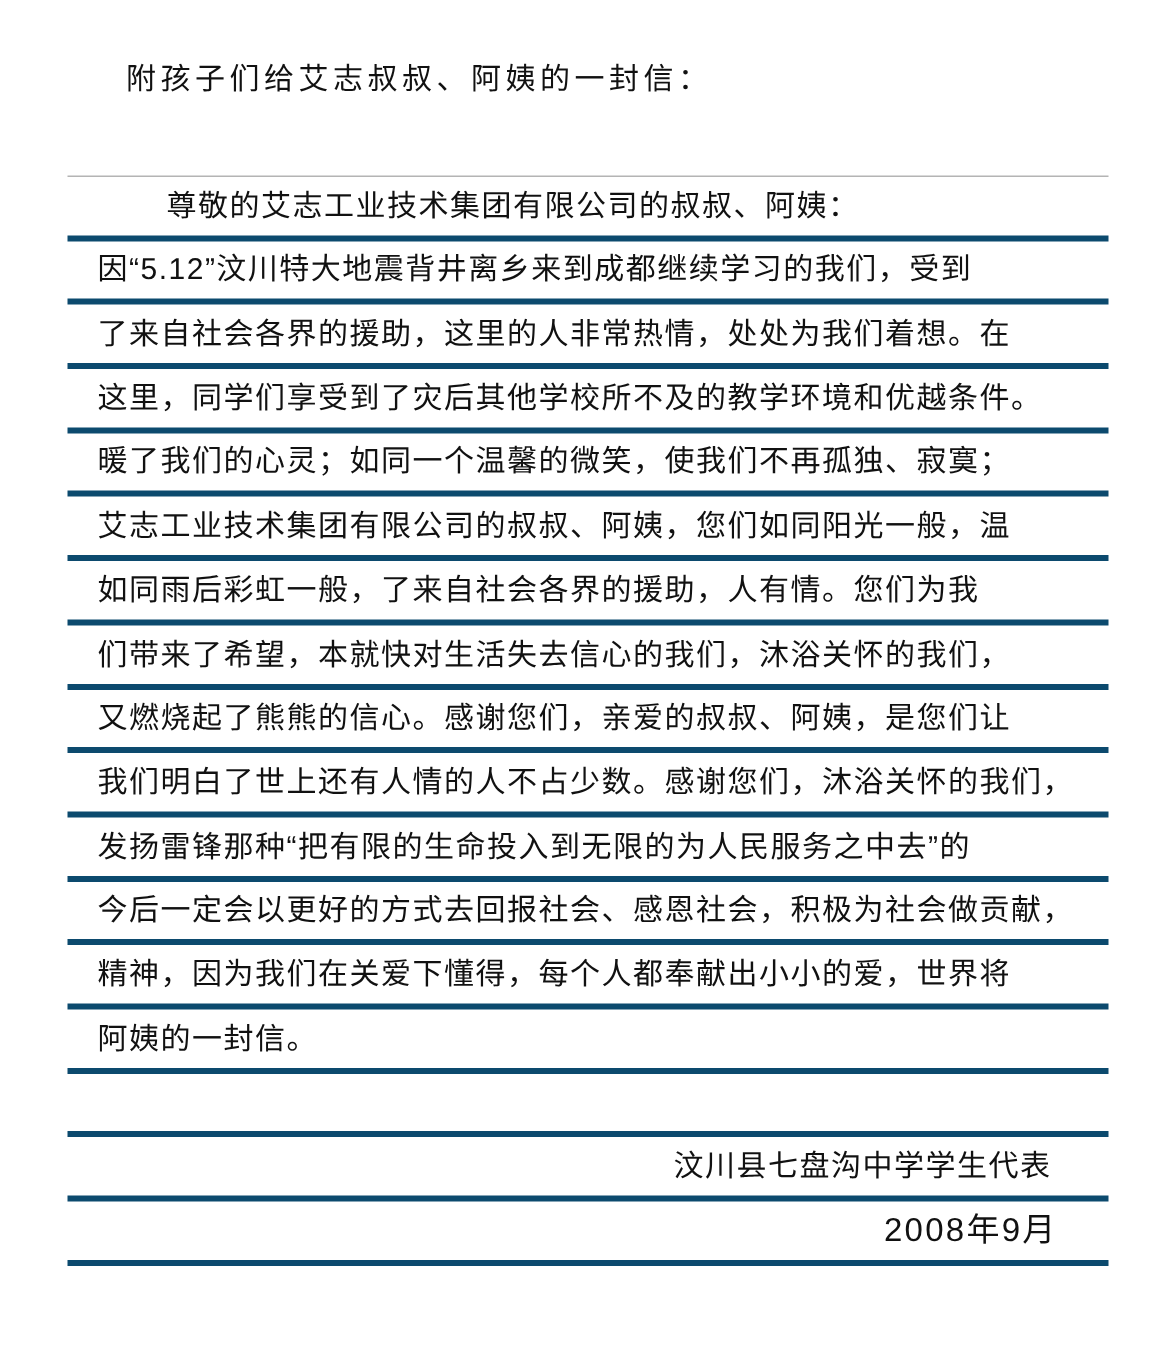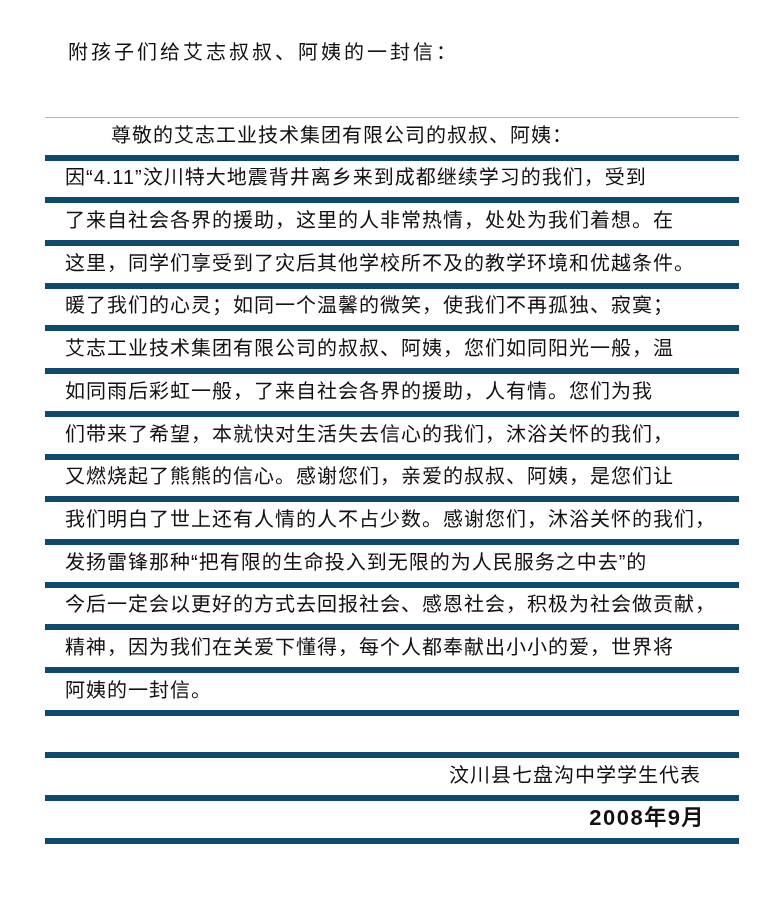"附孩子们给艾志叔叔、阿姨的一封信：" .doc-title { left: 68px -> 84px }
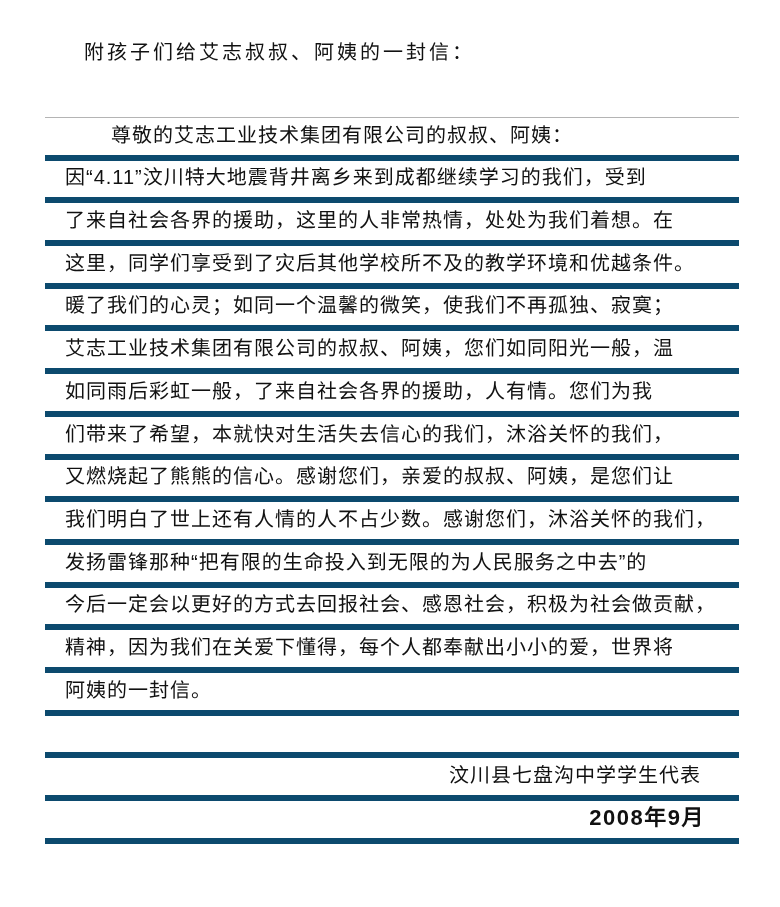"尊敬的艾志工业技术集团有限公司的叔叔、阿姨：" .rule-row { border-bottom: 6px solid #0c4a6e -> 4px solid #0c4a6e }
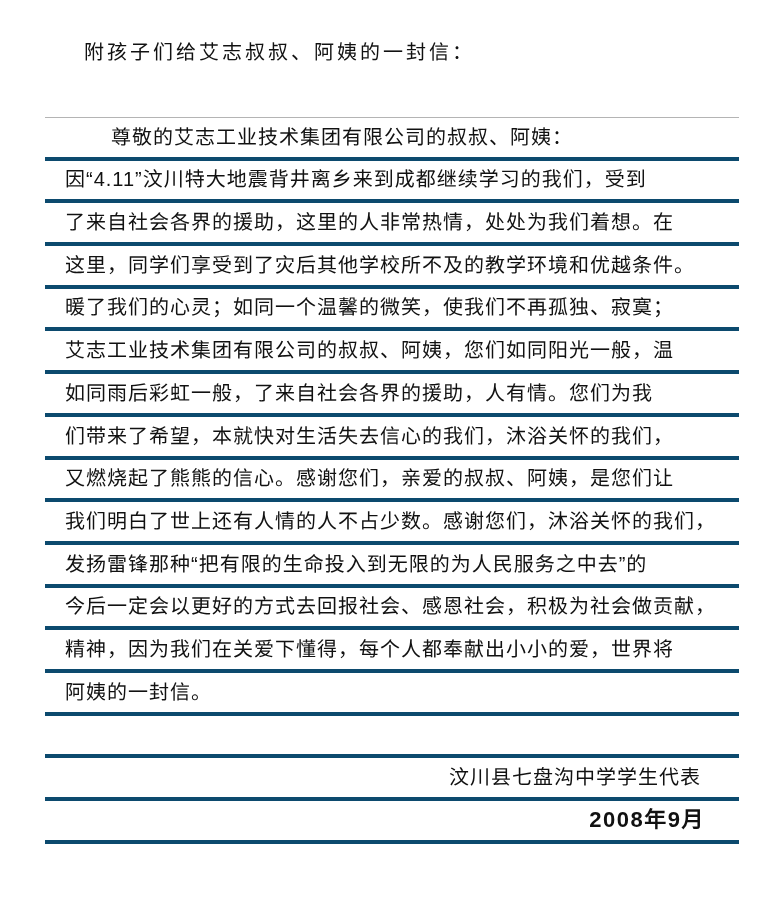"因“4.11”汶川特大地震背井离乡来到成都继续学习的我们，受到" div.rule-row { text: 4.11 -> 5.12 }
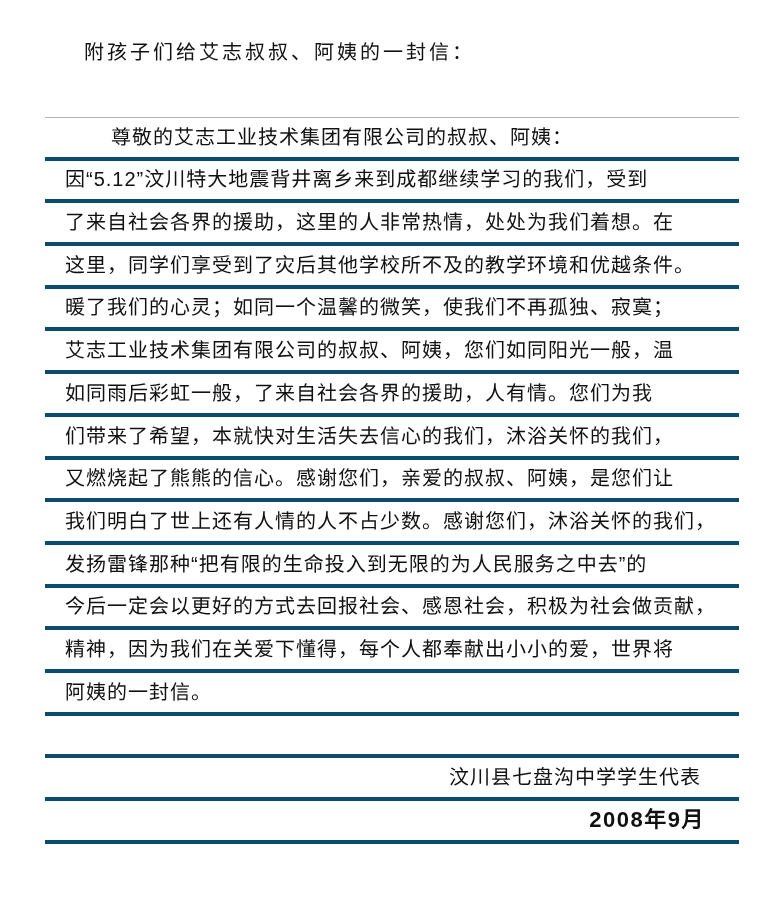"2008年9月" .rule-row.date-row { font-weight: bold -> none }
